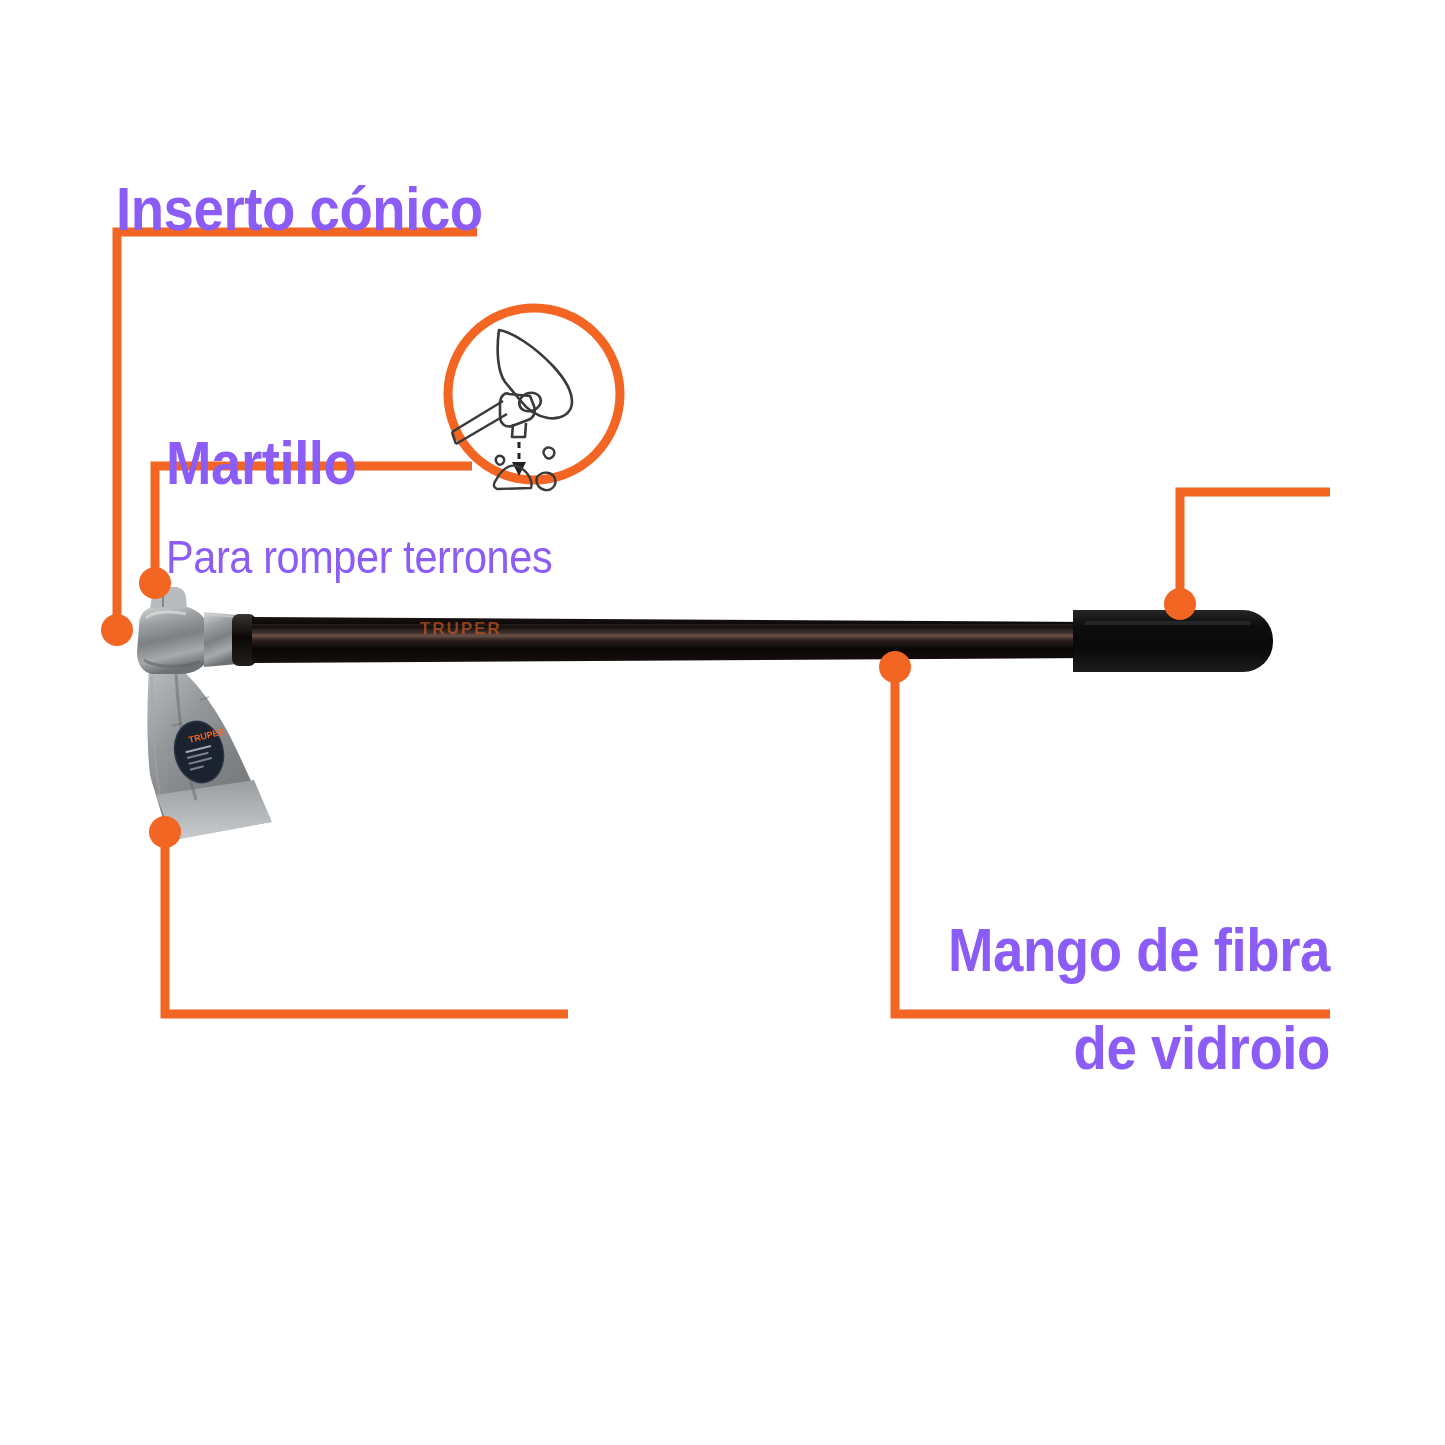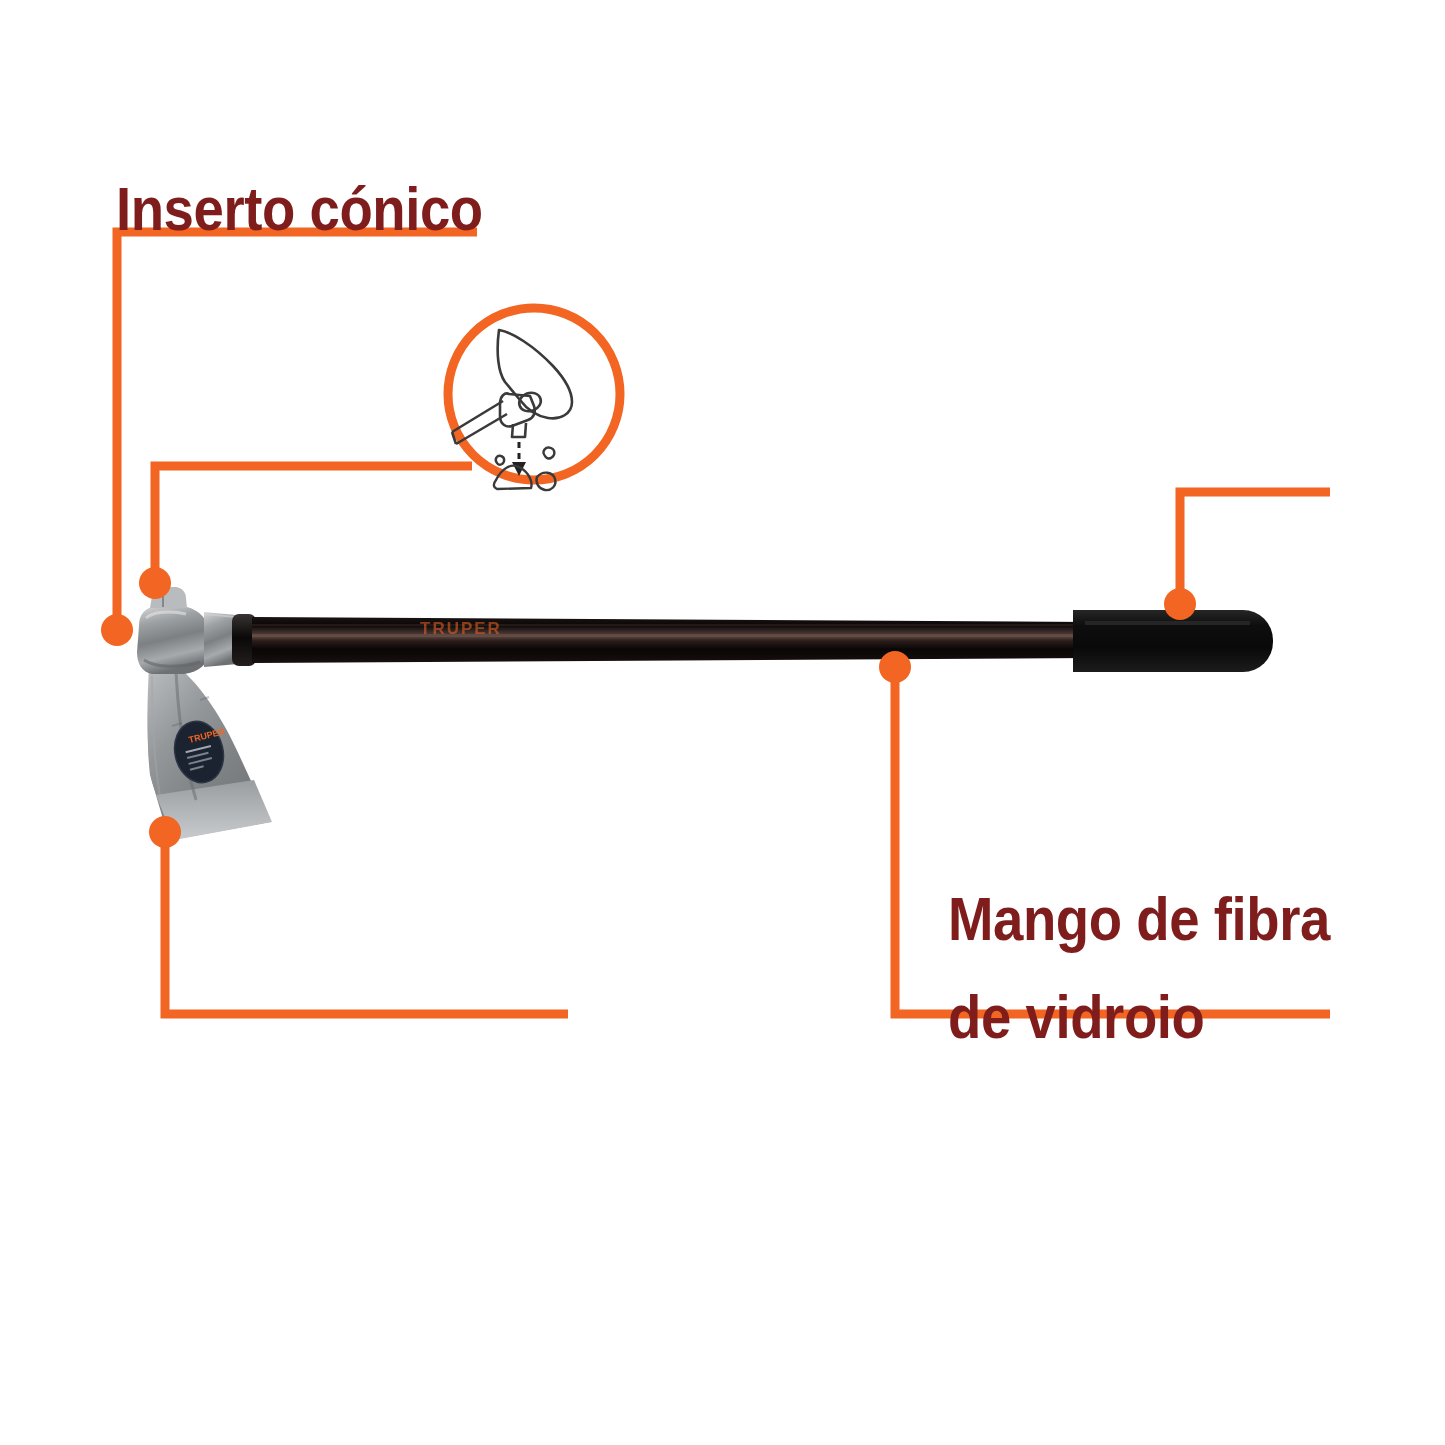"Inserto cónico" .label { color: #7f1d1d -> #8b5cf6 }
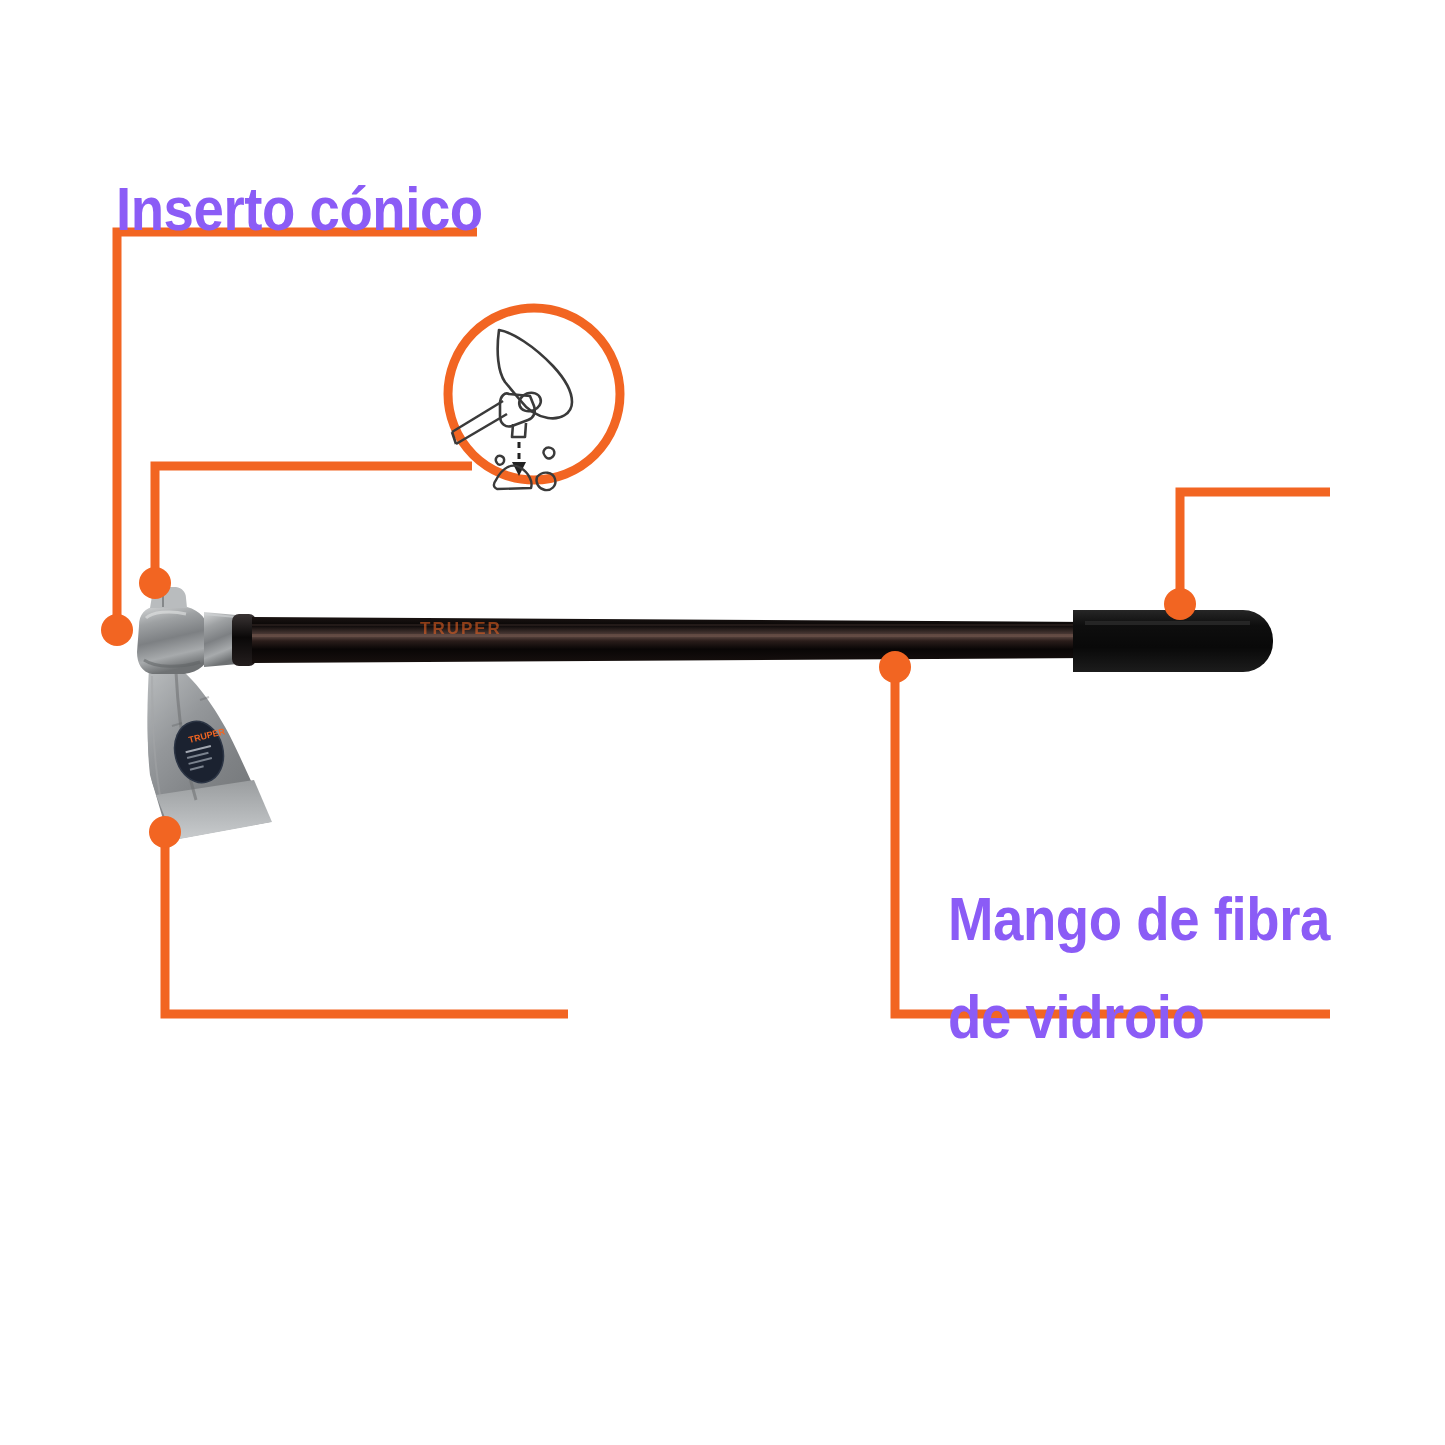"Martillo" div.label { html: none -> <div> <span>Martillo</span> <span>Para romper terrones</span> </div> }
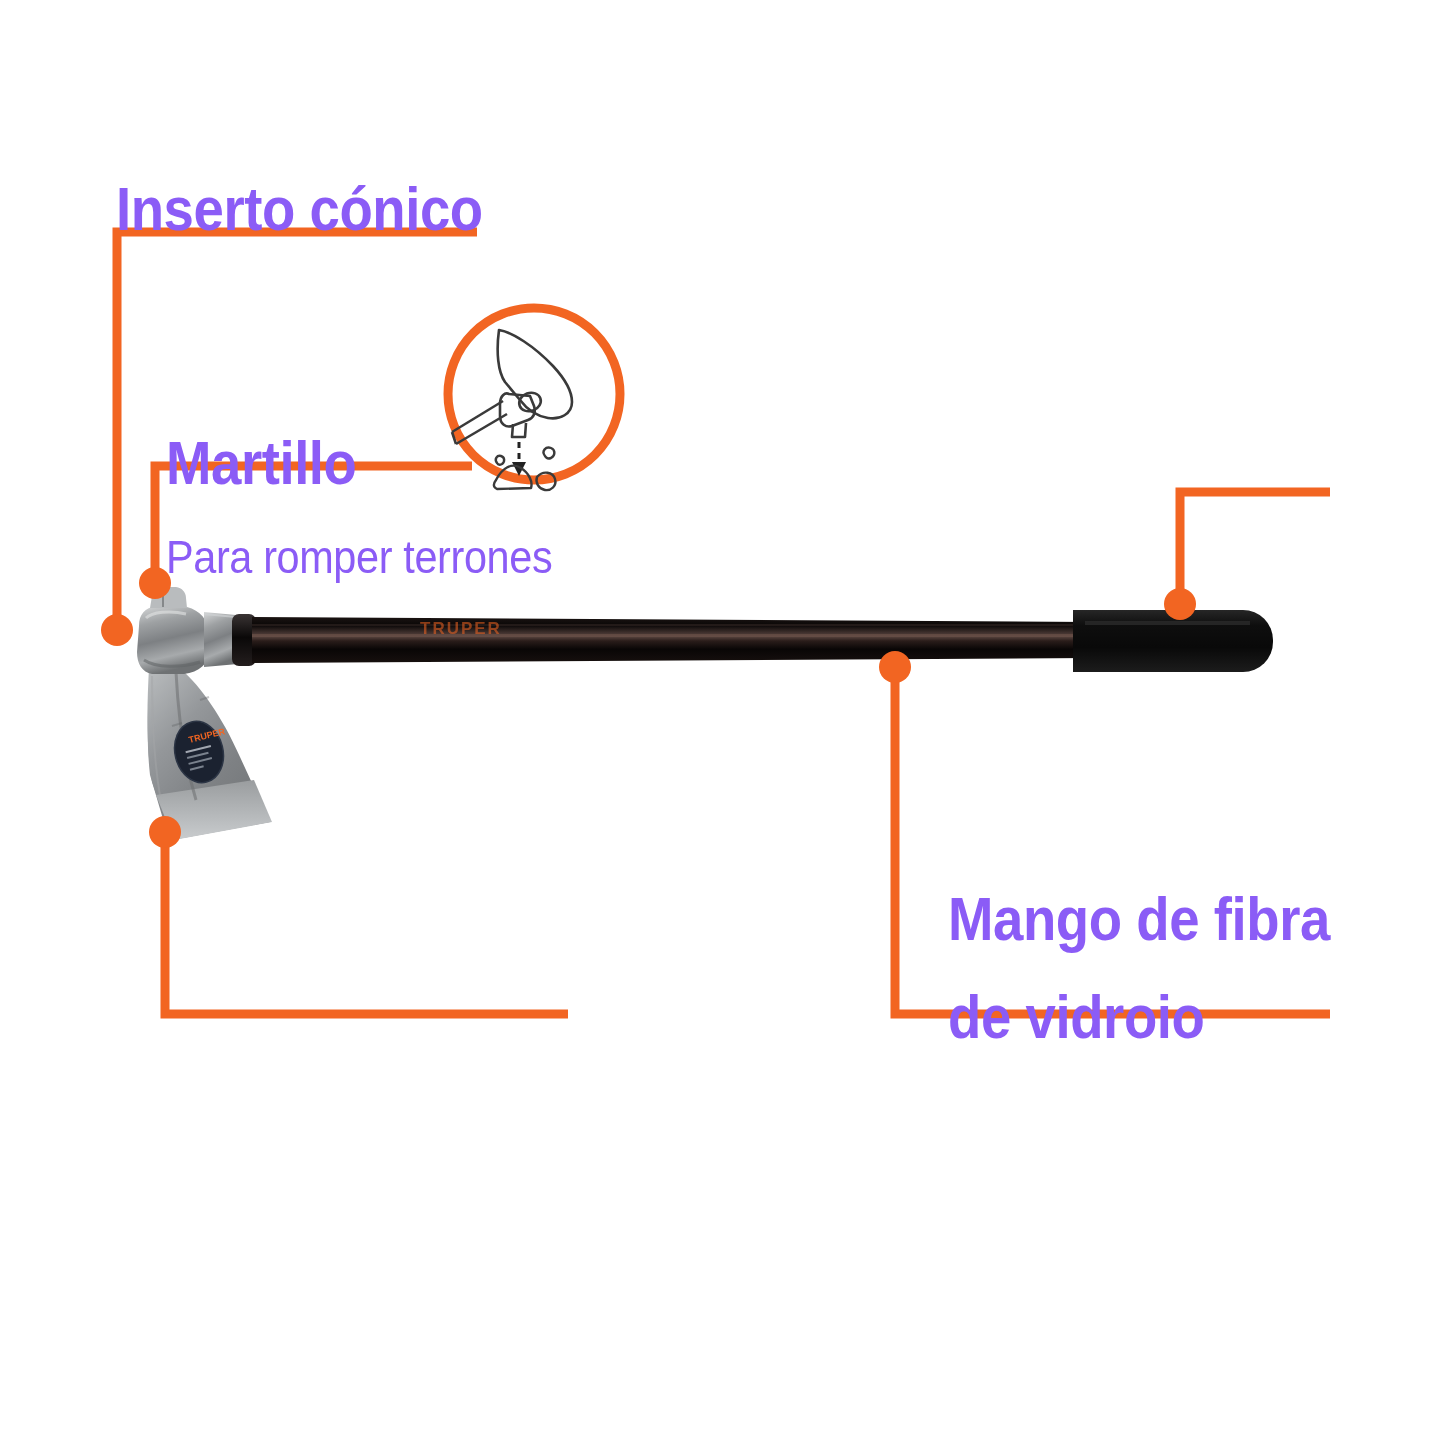"Mango de fibra" #lbl-mango { text-align: left -> right; top: 856px -> 887px }
